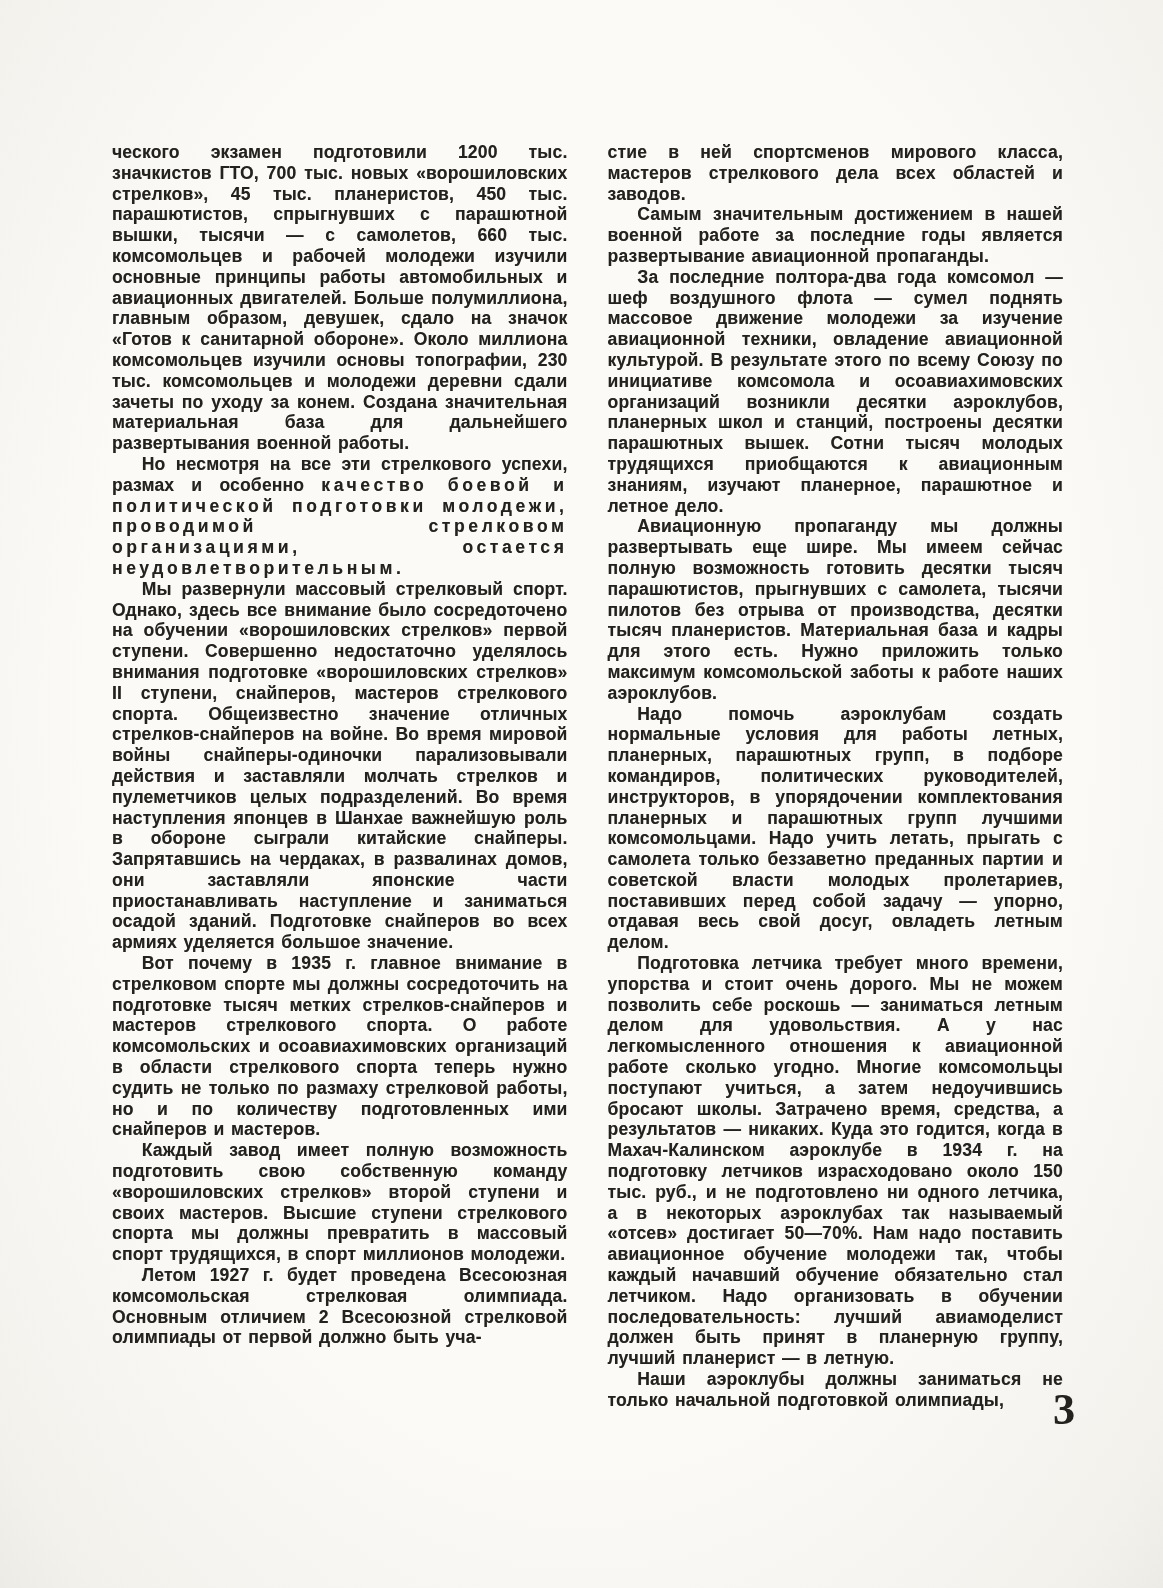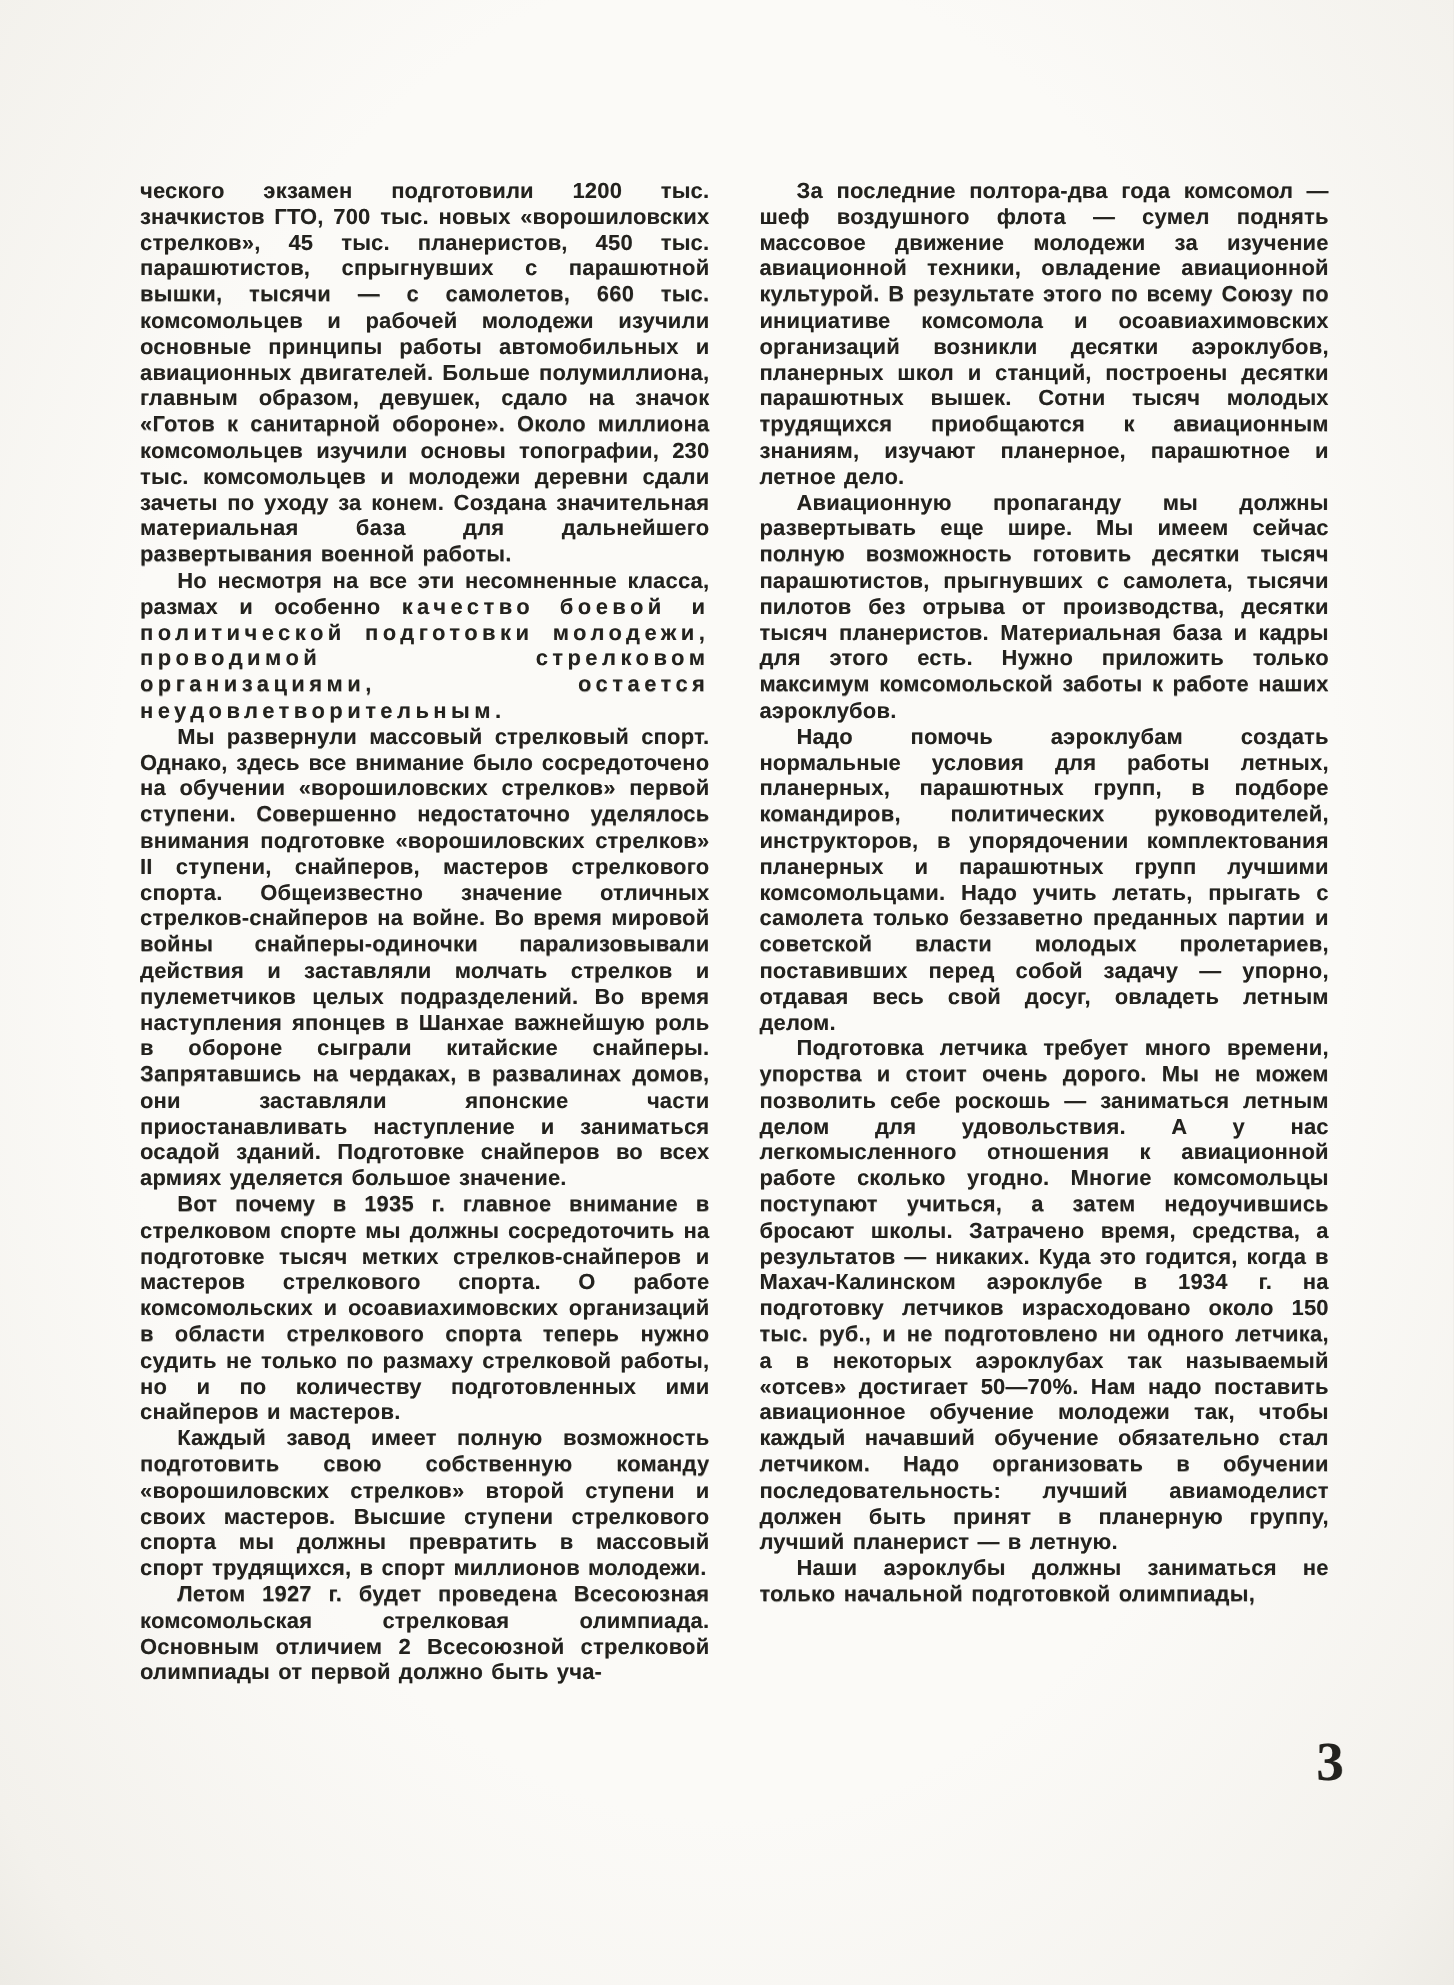"стие в ней спортсменов мирового" p.noindent { html: none -> <p>стие в ней спортсменов мирового класса, мастеров стрелкового дела всех областей и заводов.</p> }
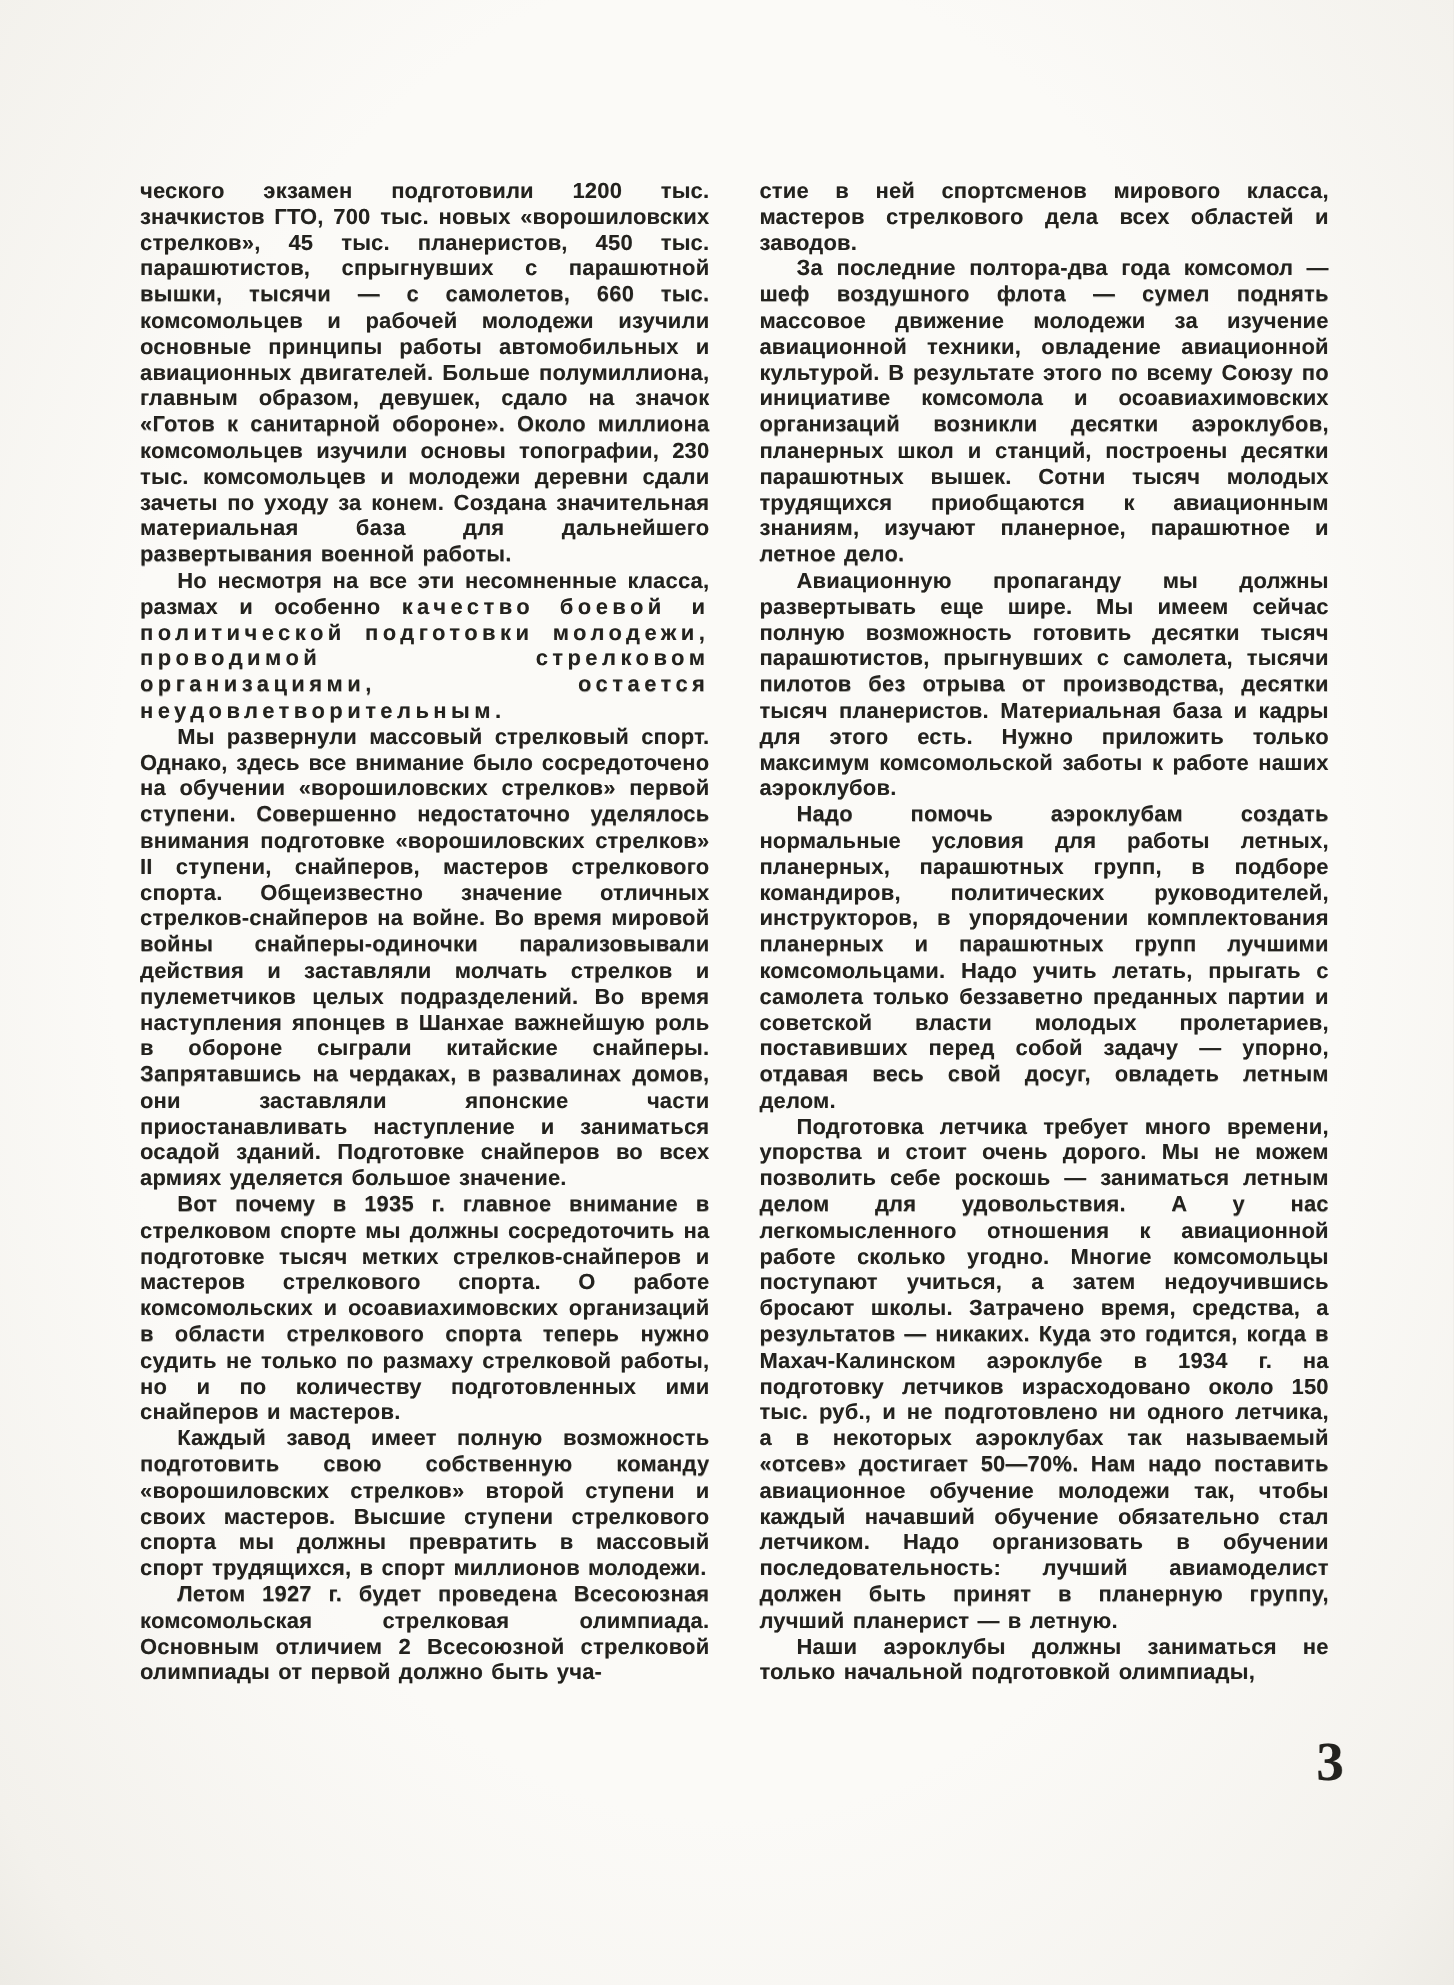"Самым значительным достижением в нашей" p { html: none -> <p>Самым значительным достижением в нашей военной работе за последние годы является развертывание авиационной пропаганды.</p> }
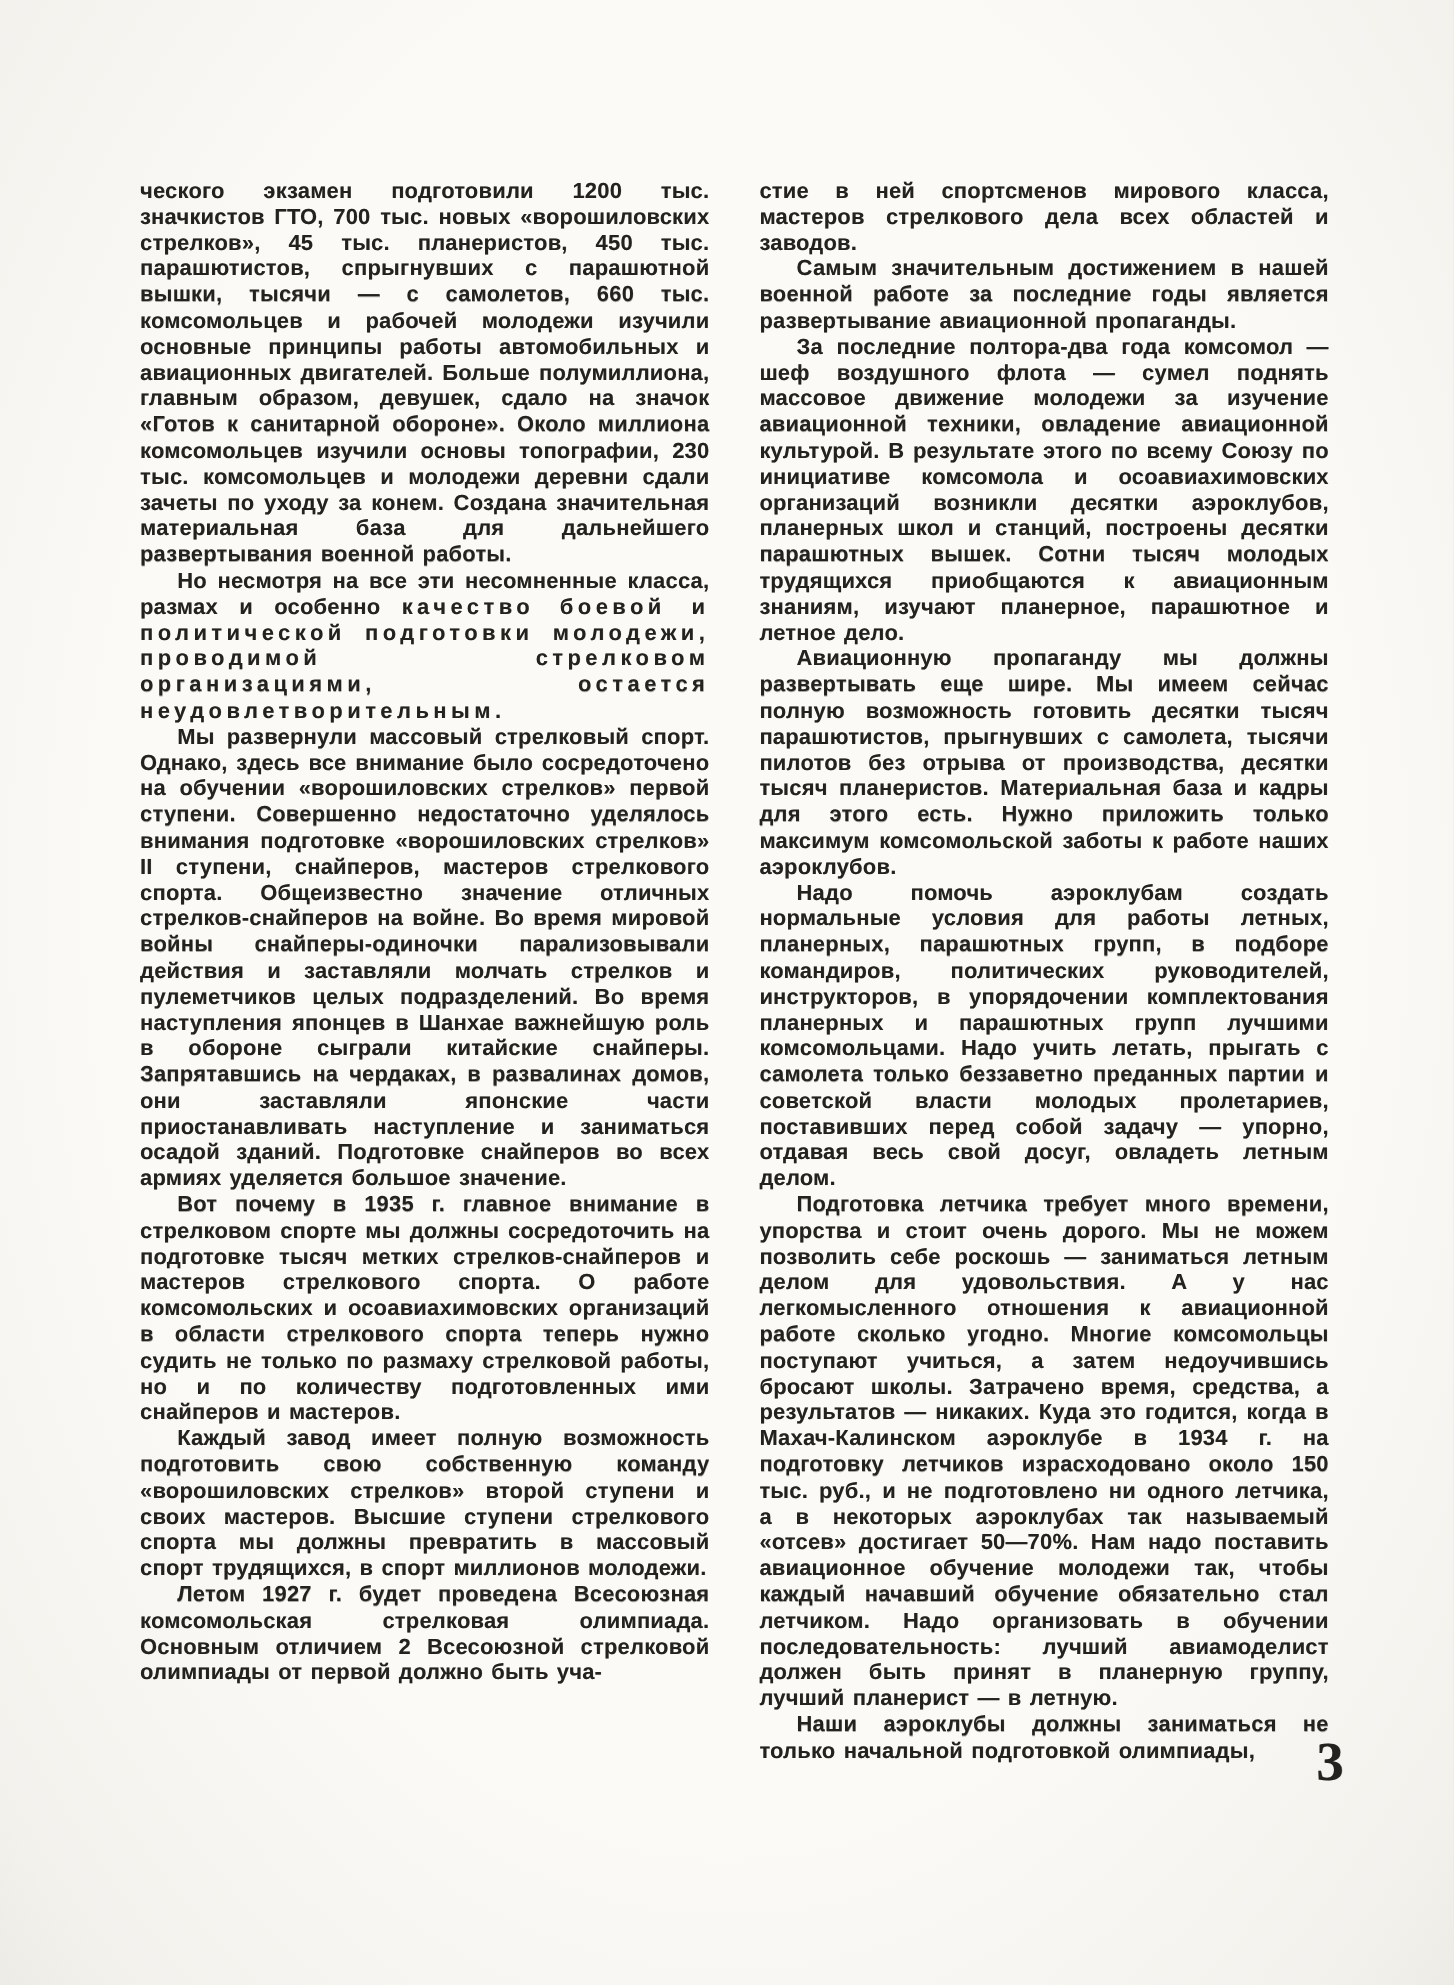"Но несмотря на все эти" span { text: несомненные класса -> стрелкового успехи }
